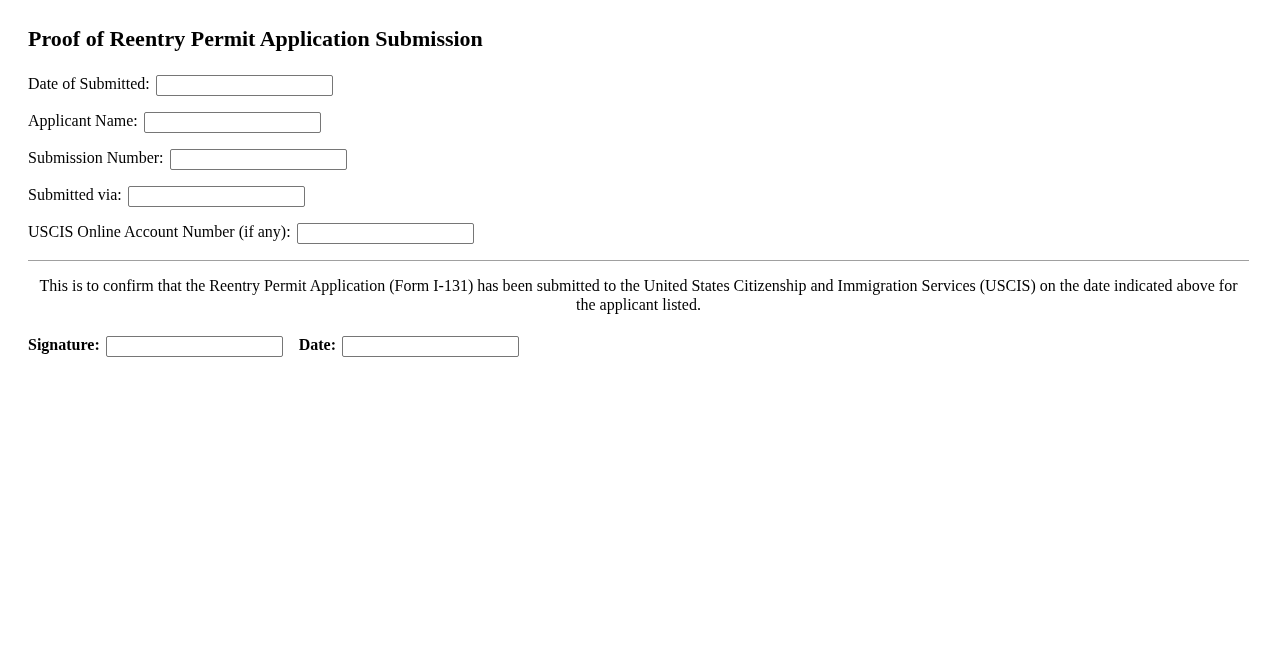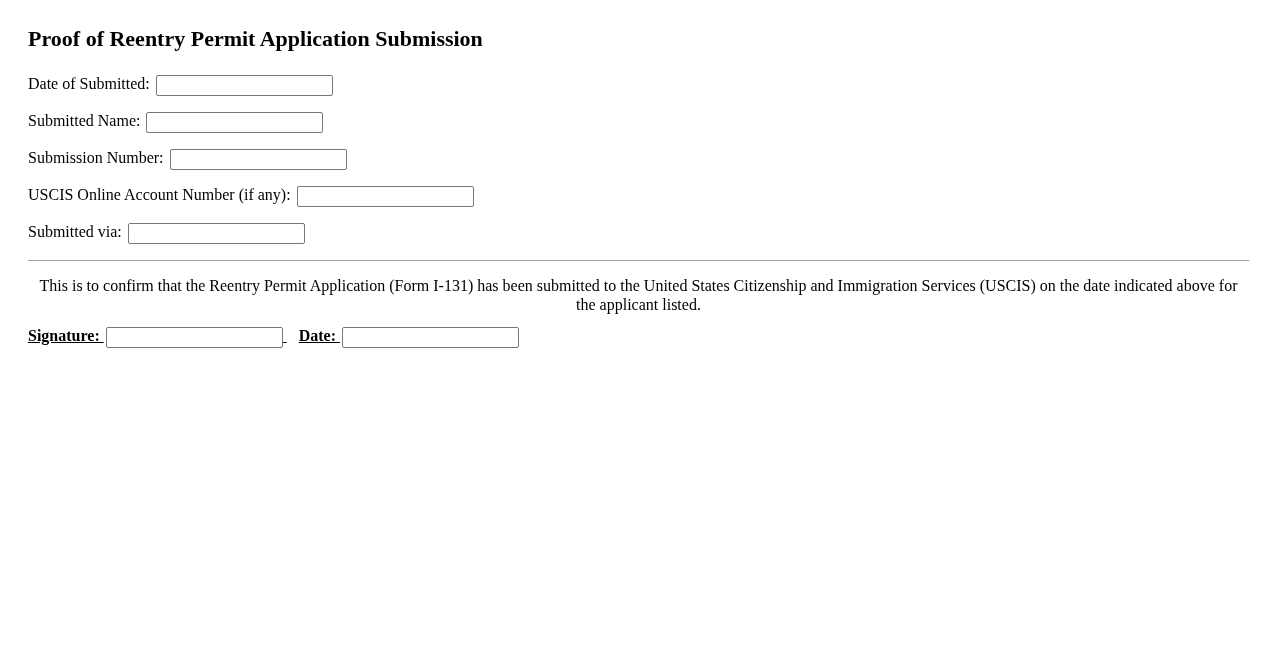"Submitted Name:" label { text: Submitted -> Applicant }
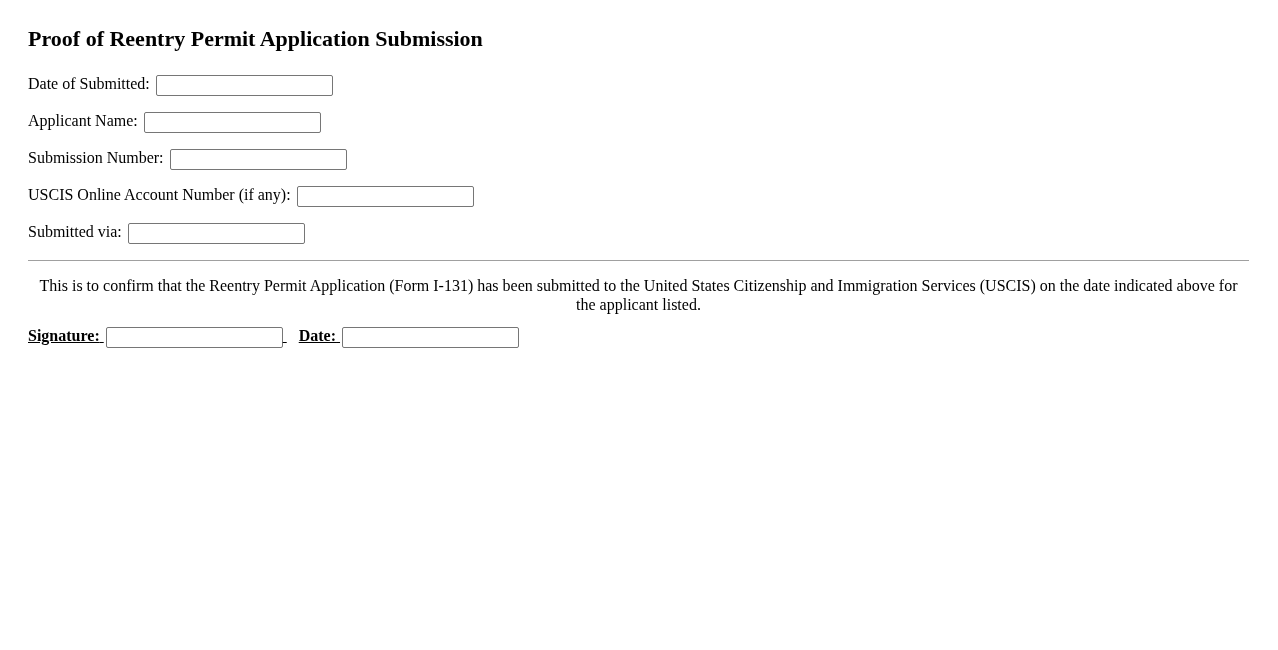"USCIS Online Account Number (if" p.field { order: before "Submitted via:" -> after "Submitted via:" }
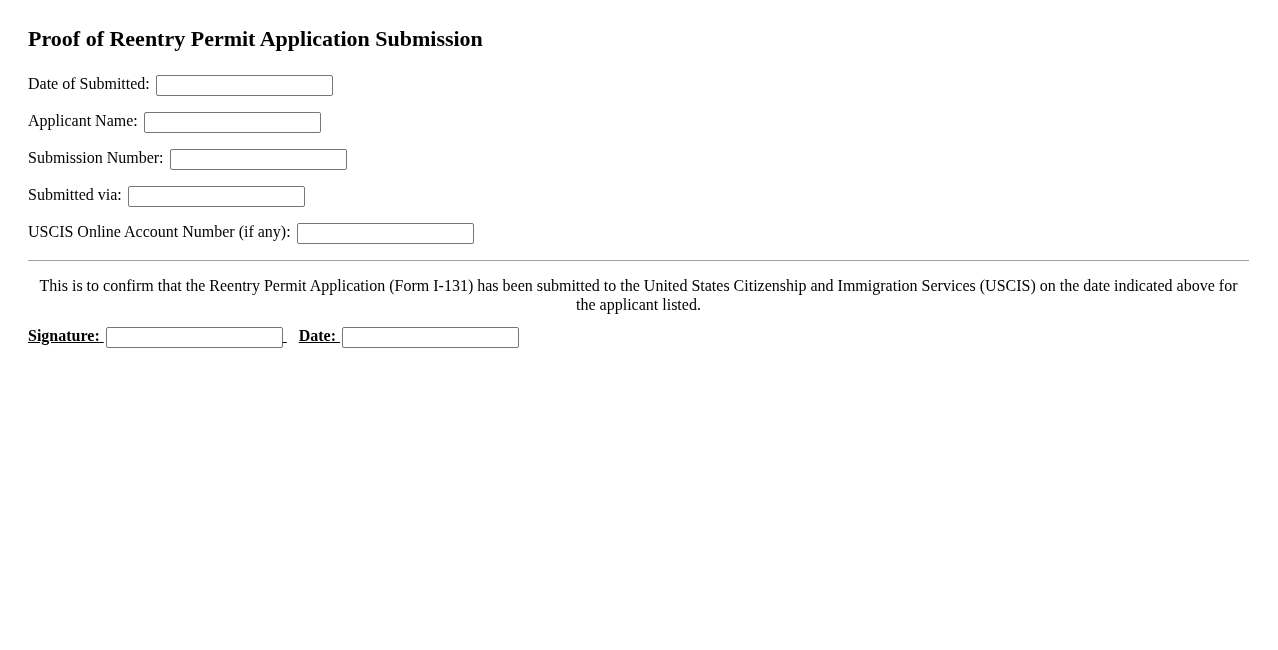"Signature: Date:" p.signature-row { margin: 13px 0 0 0 -> 22px 0 0 0; text-decoration: underline -> none }
